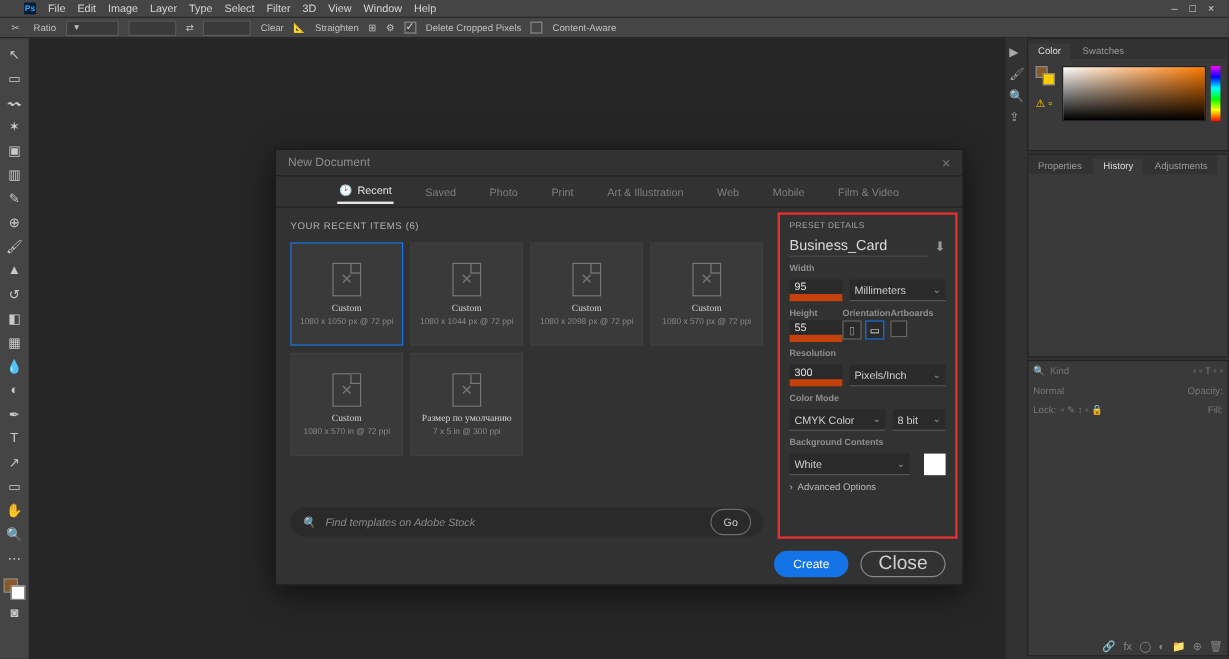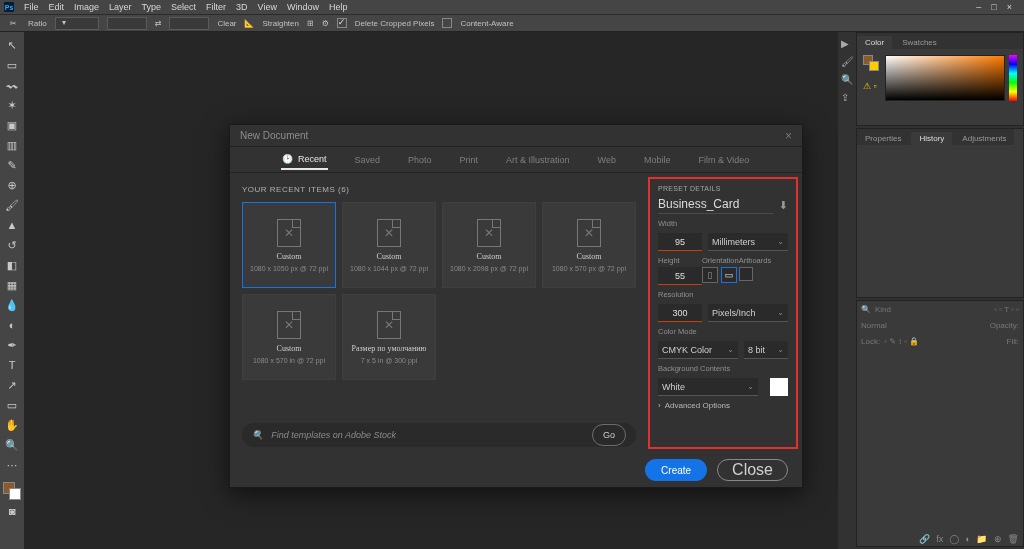"File" .menubar { padding-left: 4px -> 20px }
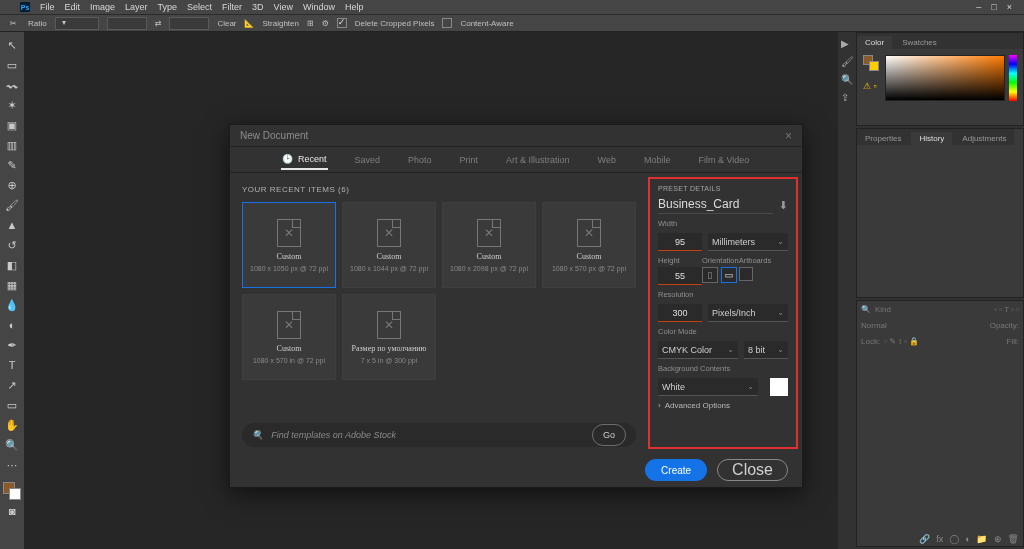"Width" .field-lbl { font-weight: none -> bold }
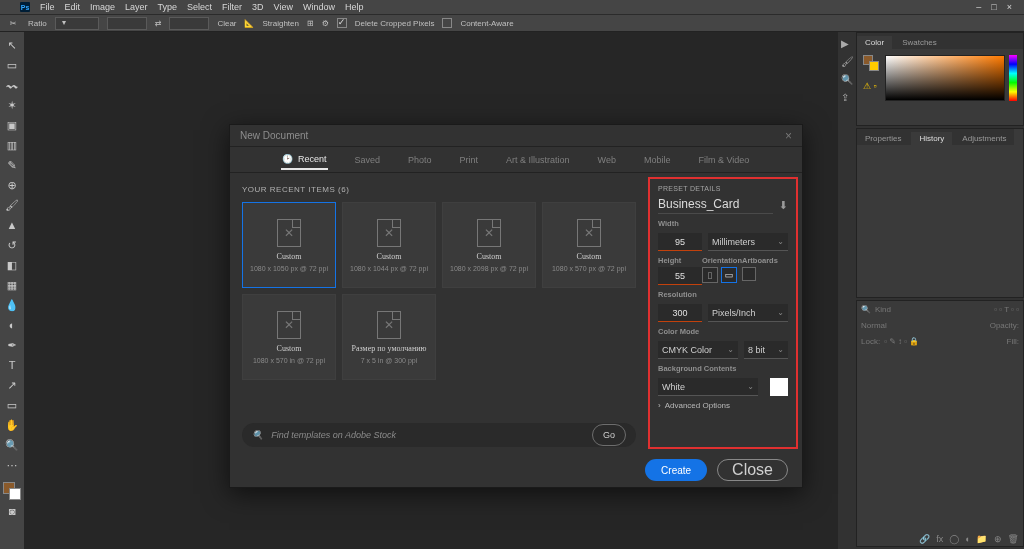"95" .num-box { border-bottom: 1px solid #c2410c -> 6px solid #c2410c; text-align: center -> none }
